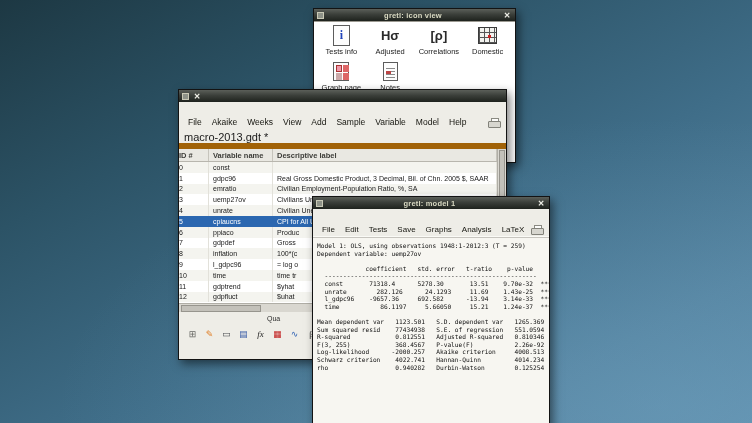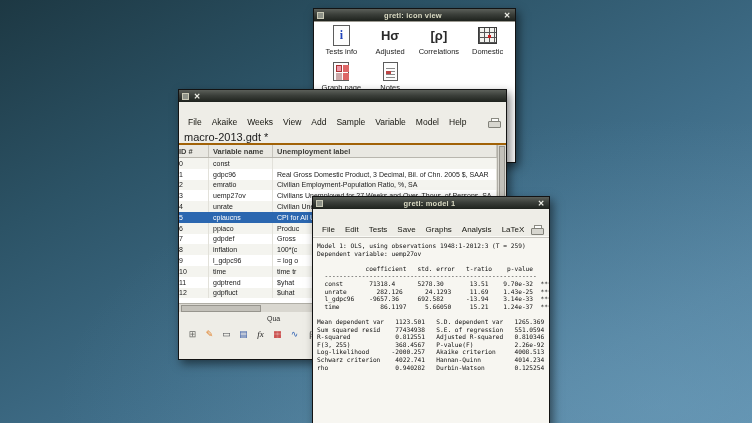"ID #" .table-wrap { border-top: 2px solid #a16207 -> 6px solid #a16207 }
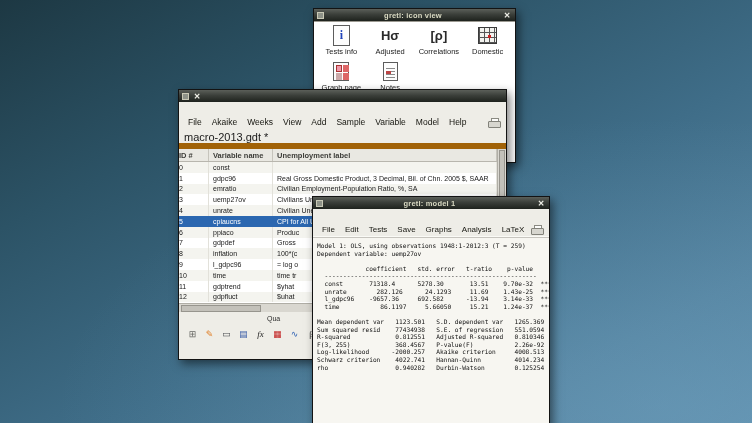"Unemployment label" span.cell { text: Unemployment -> Descriptive }
